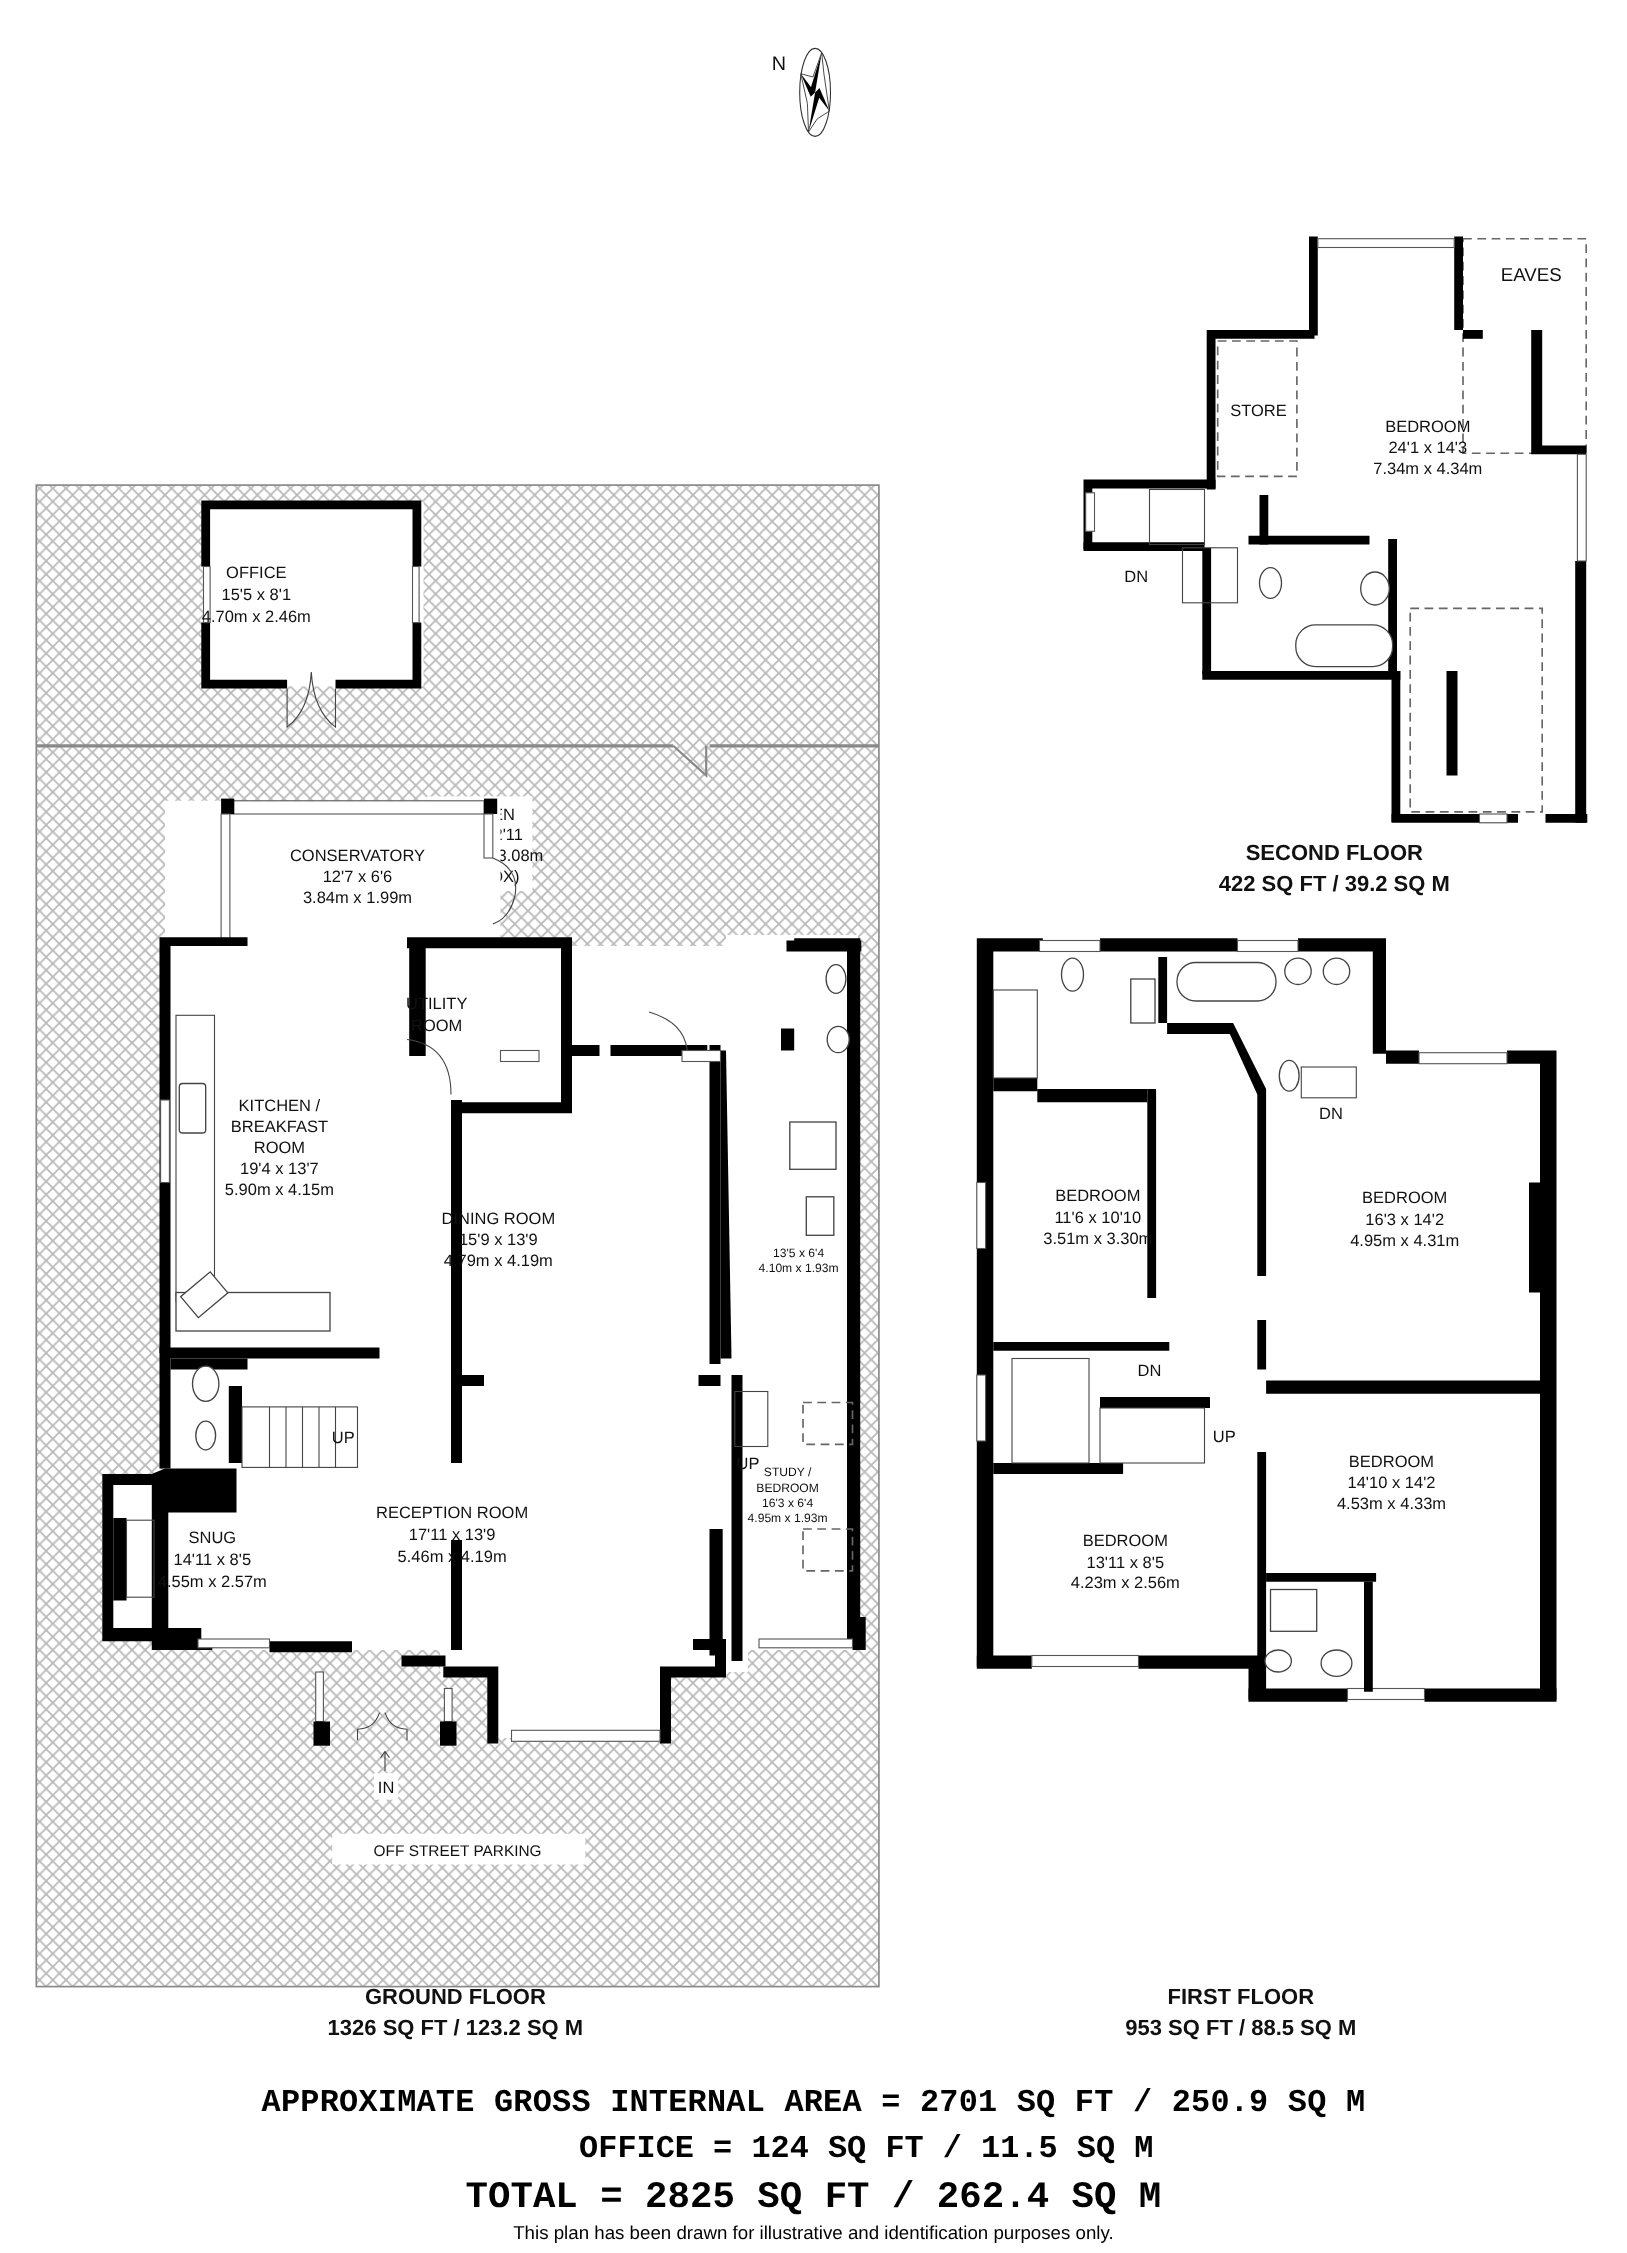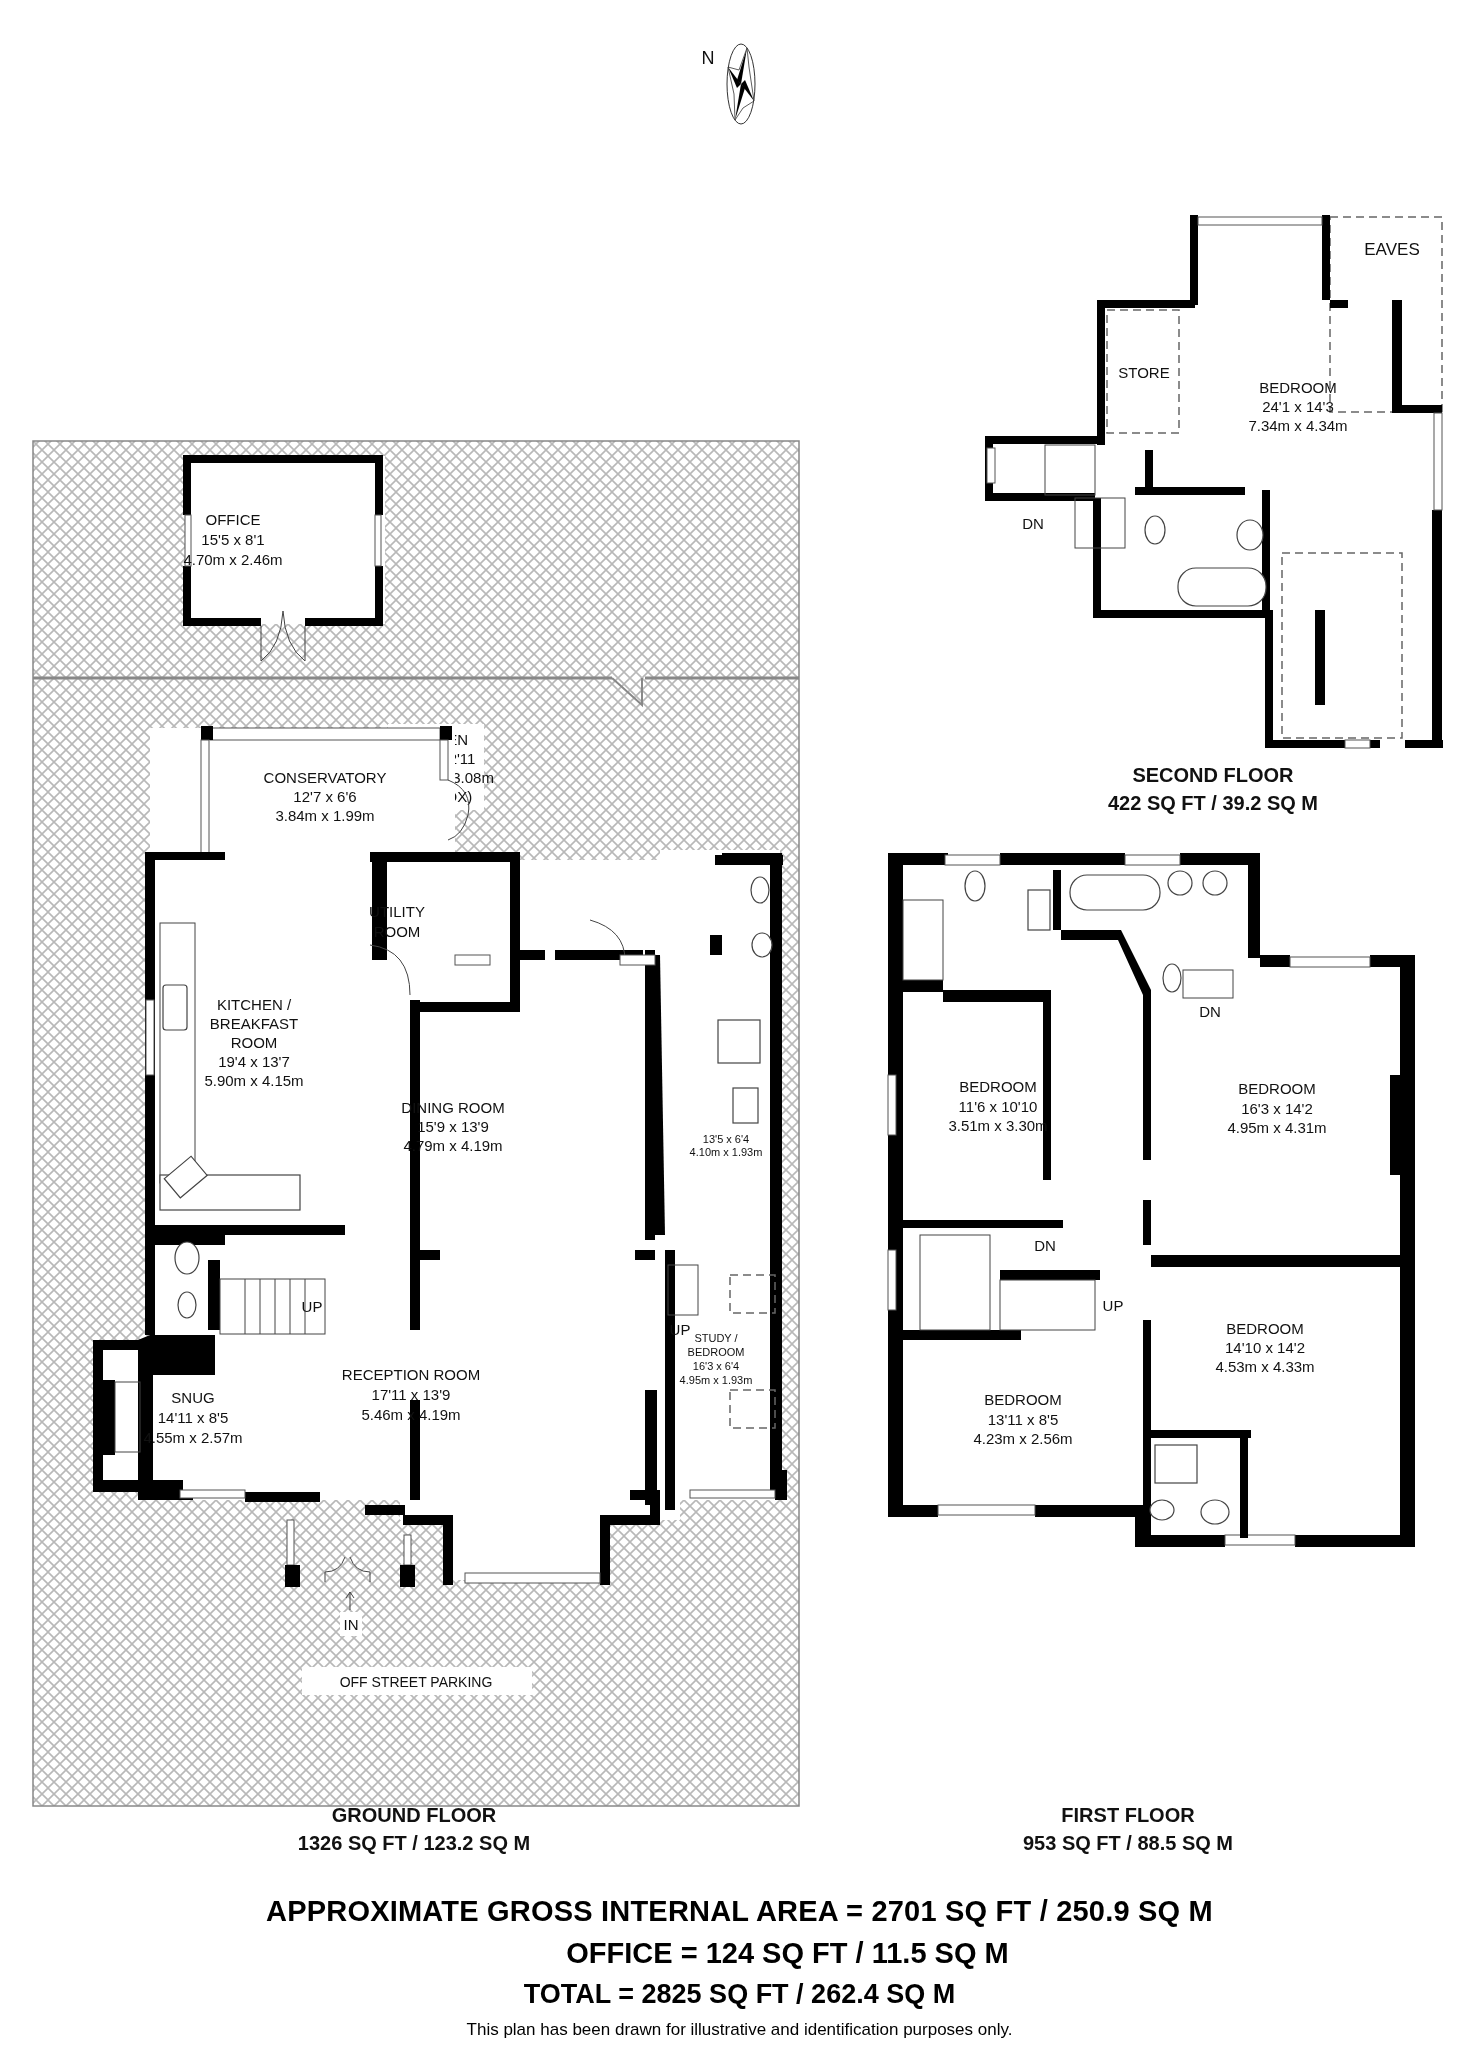"APPROXIMATE GROSS INTERNAL AREA =" .summary { font-family: Liberation Sans, sans-serif -> Liberation Mono, monospace }
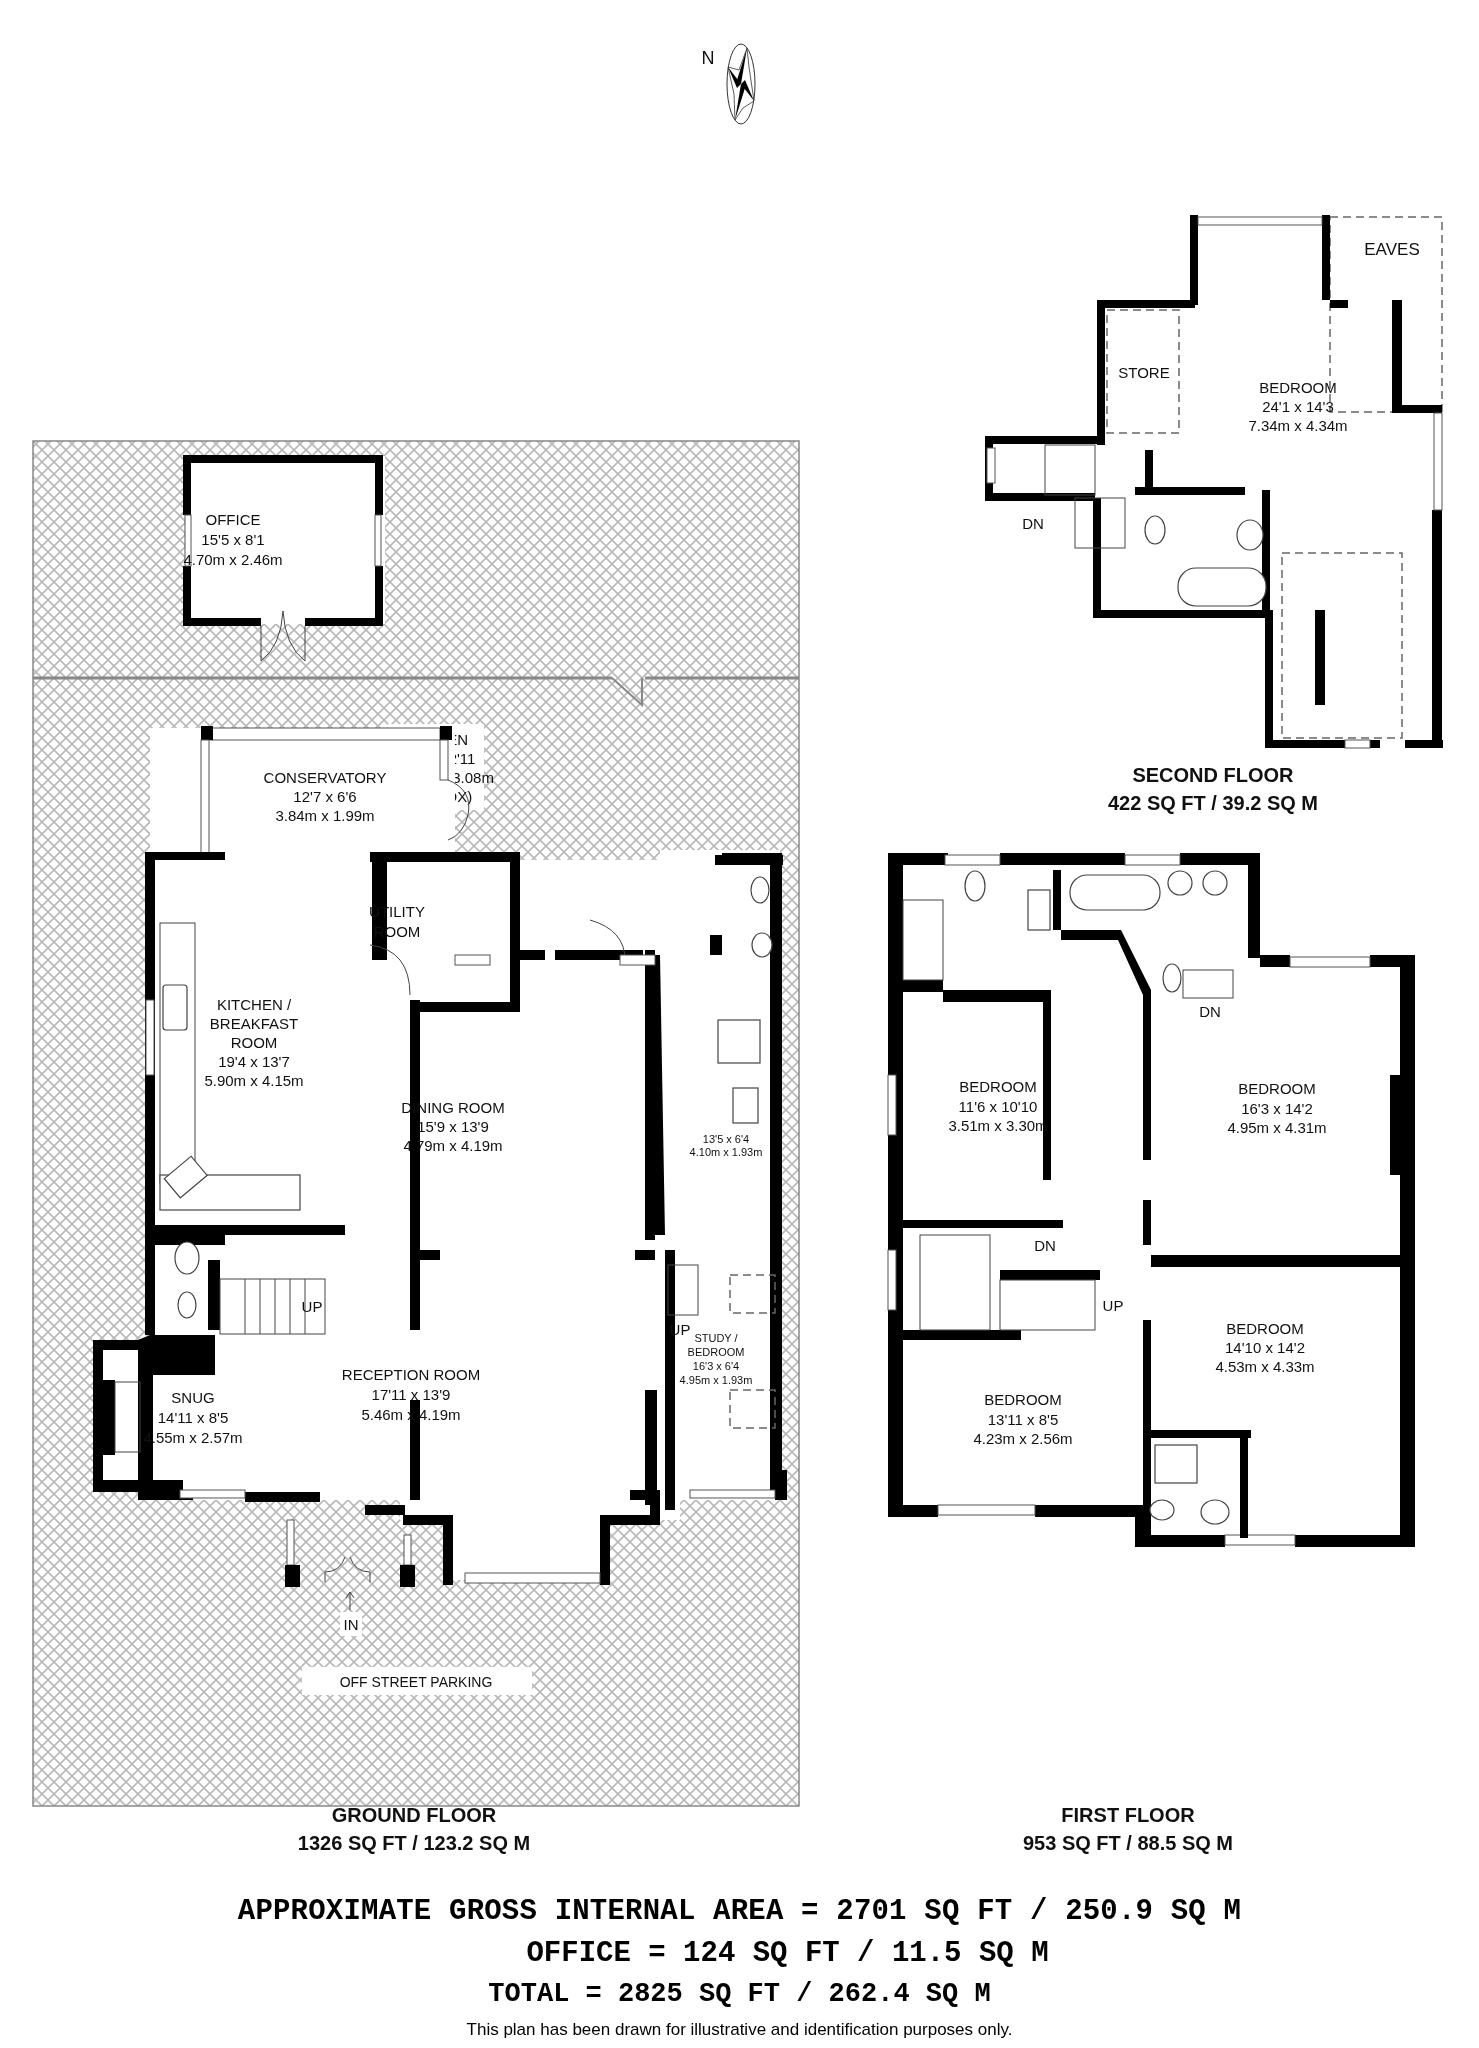"TOTAL = 2825 SQ FT" .summary.l3 { font-size: 27px -> 34px }
